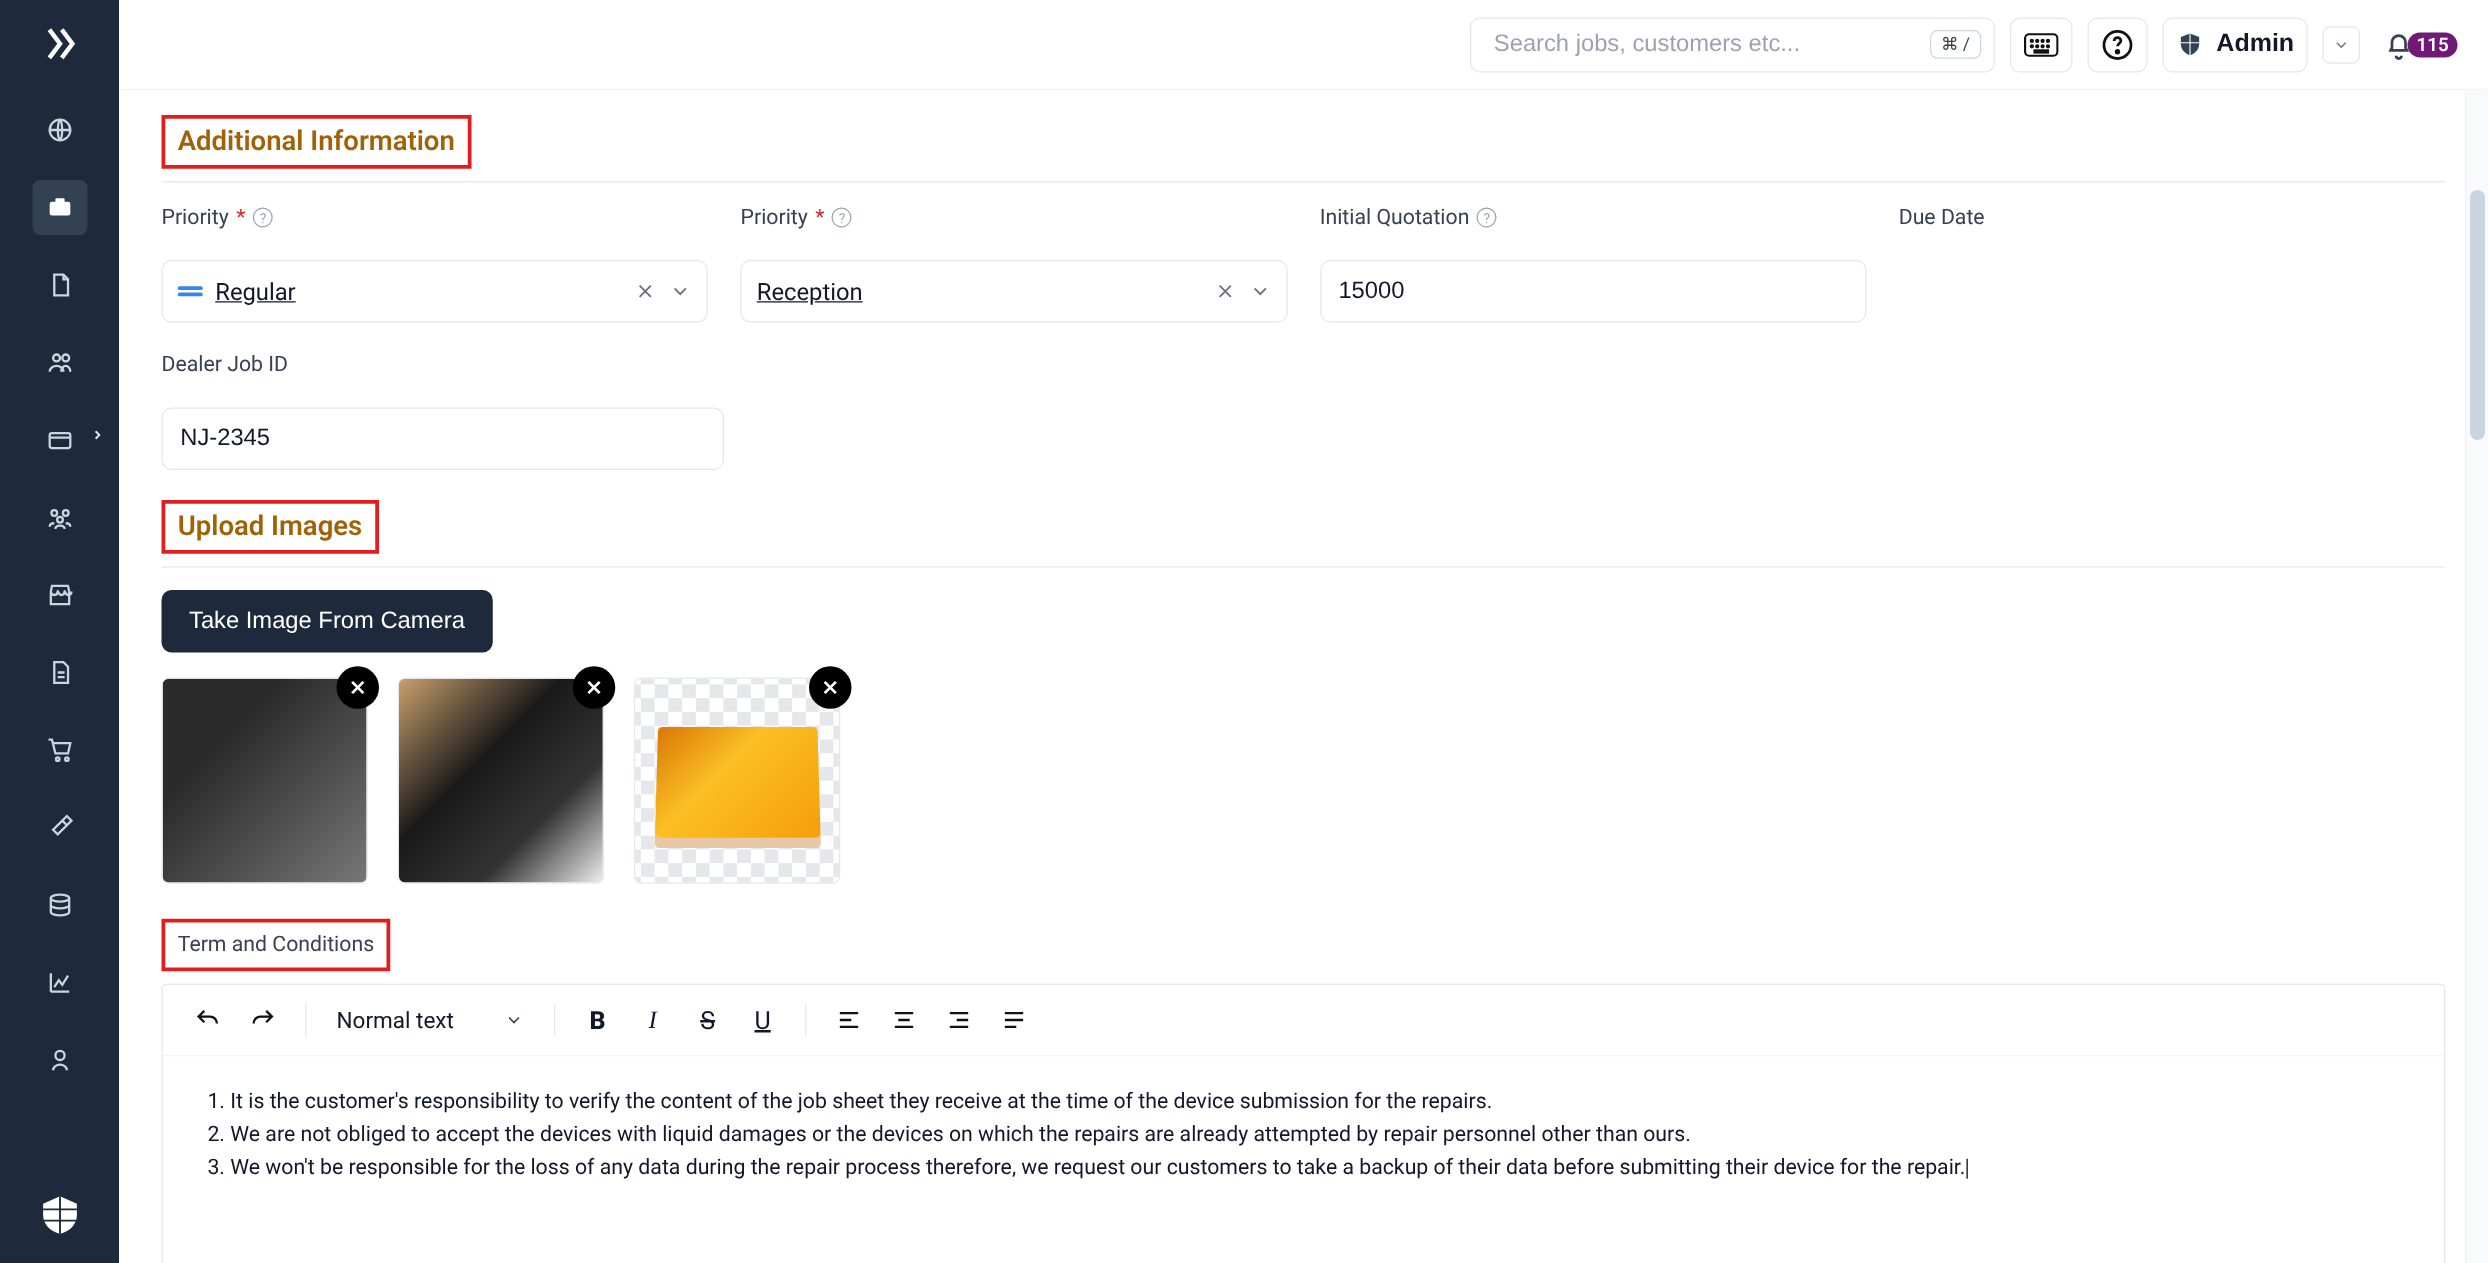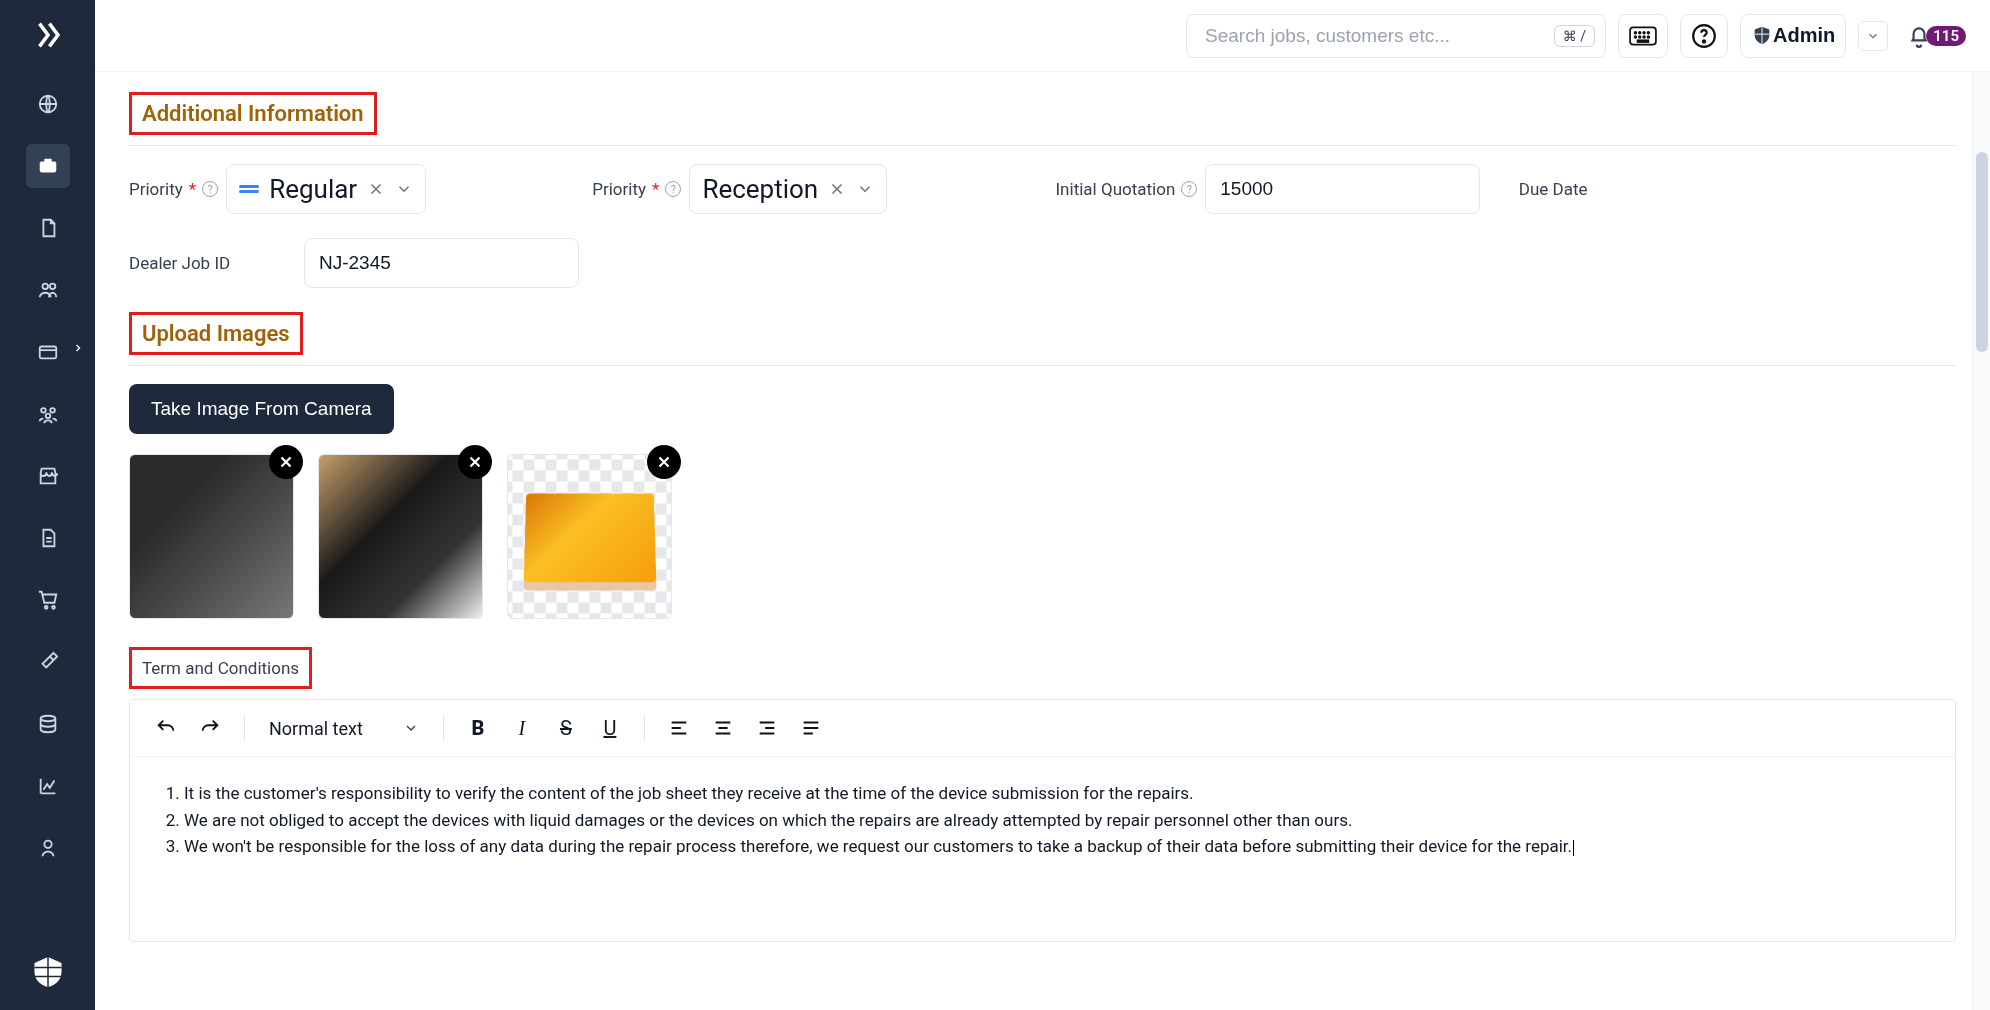"Admin" .user-btn { gap: none -> 10px }
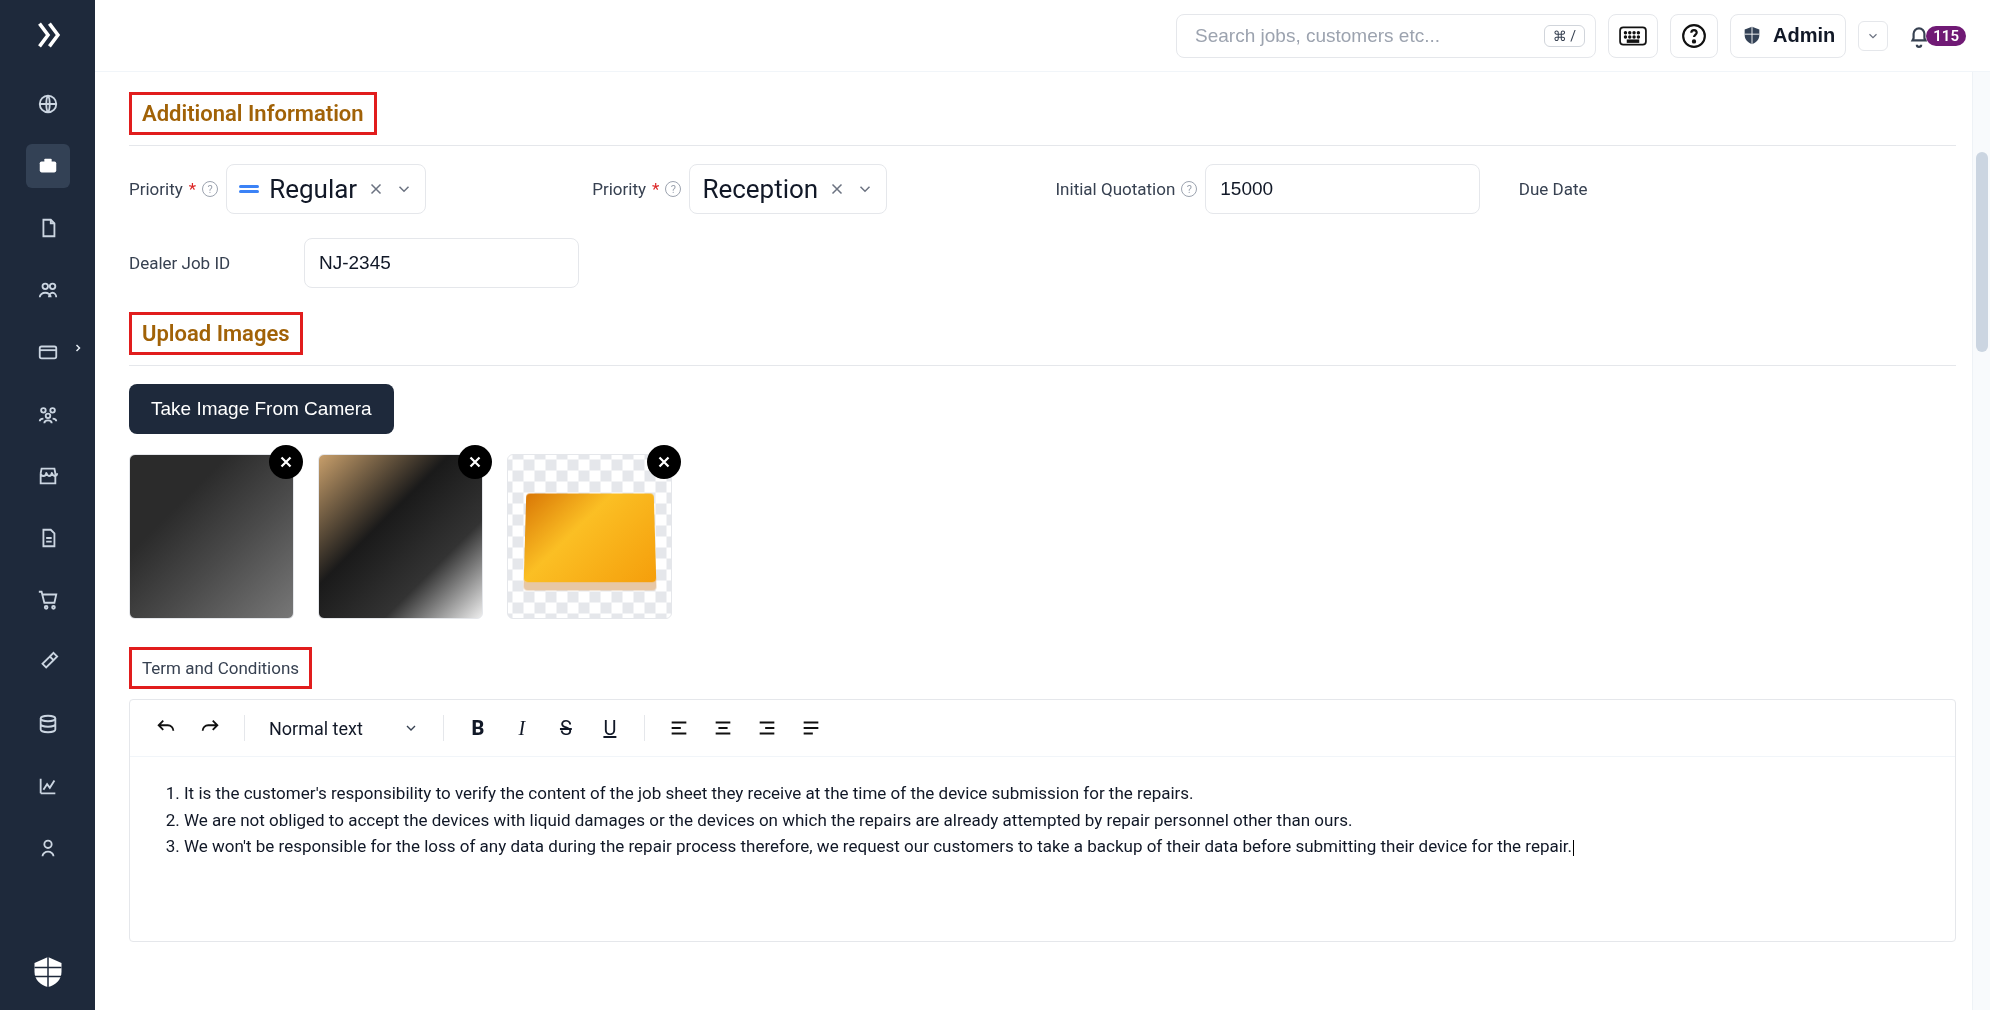"Priority" .form-group { flex-direction: row -> column; gap: 8px -> 24px }
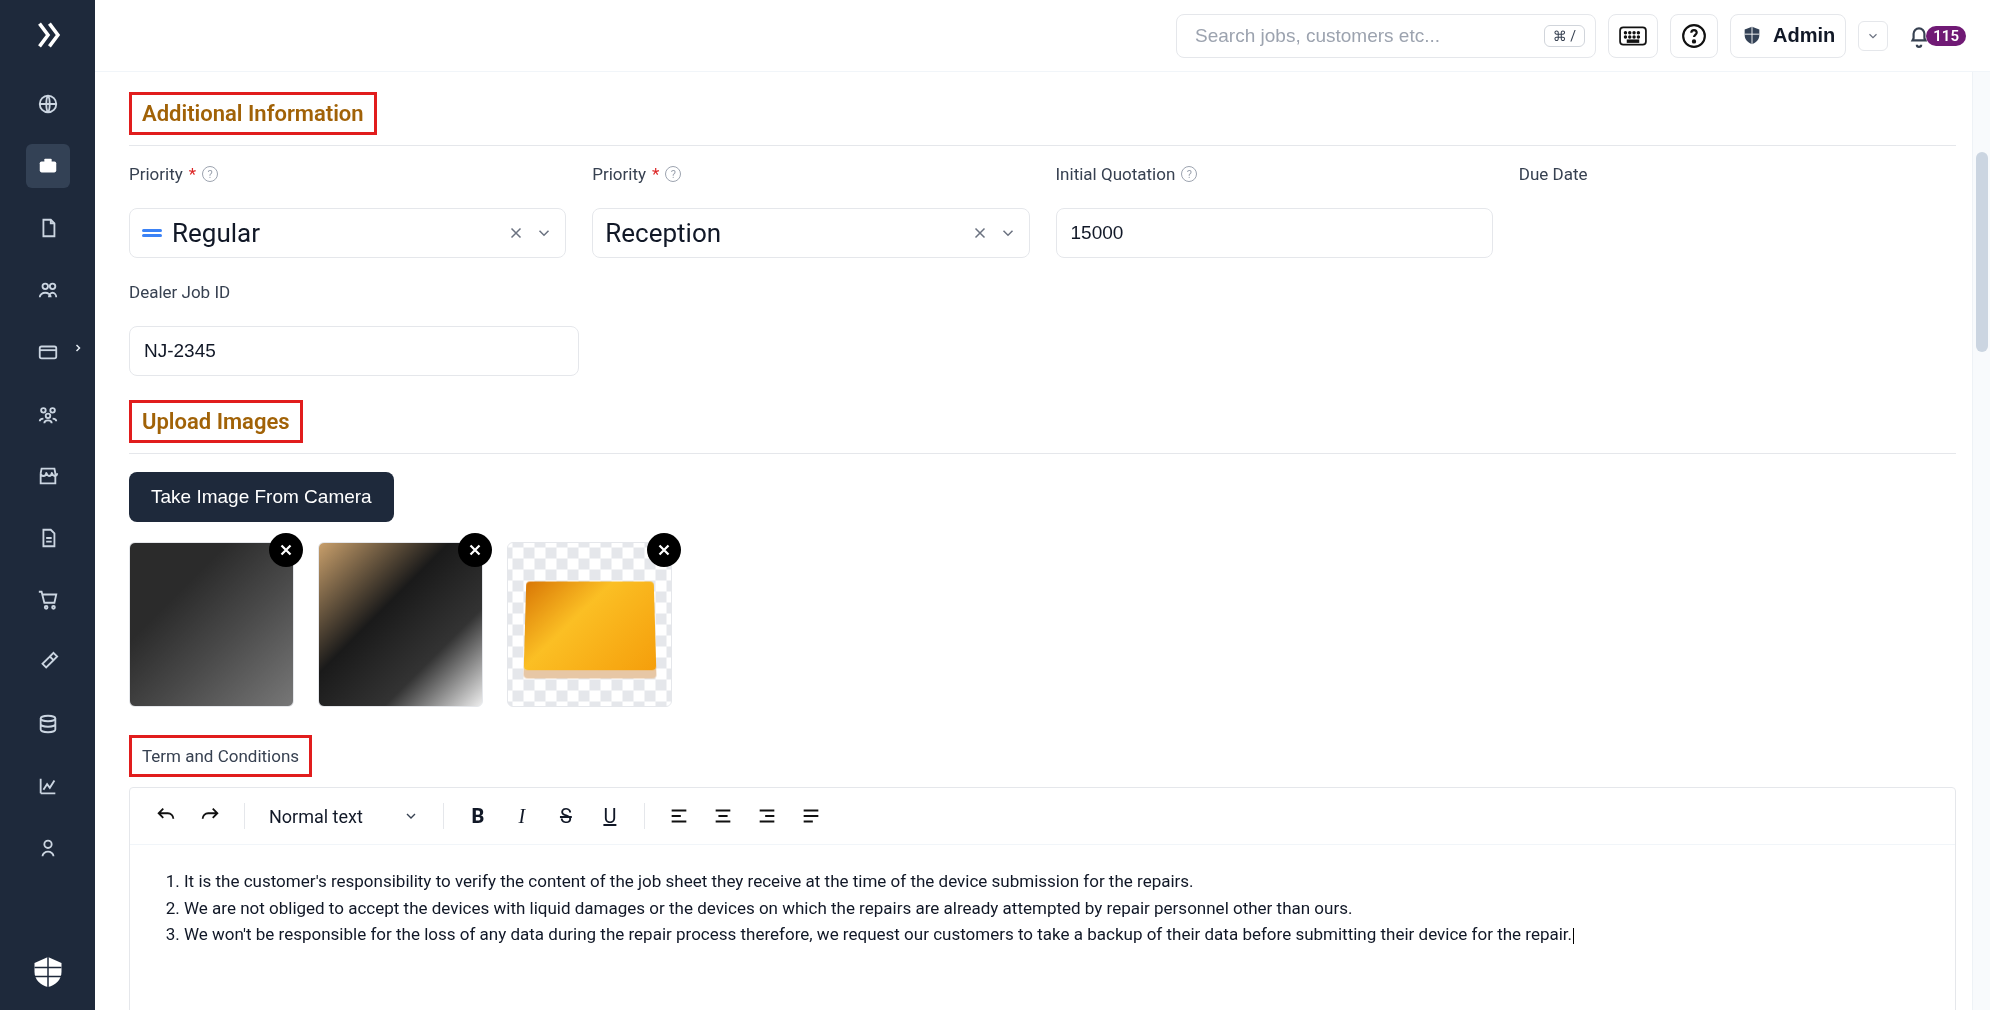"Regular" .select-value { font-size: 26px -> 19px; text-decoration: none -> underline }
